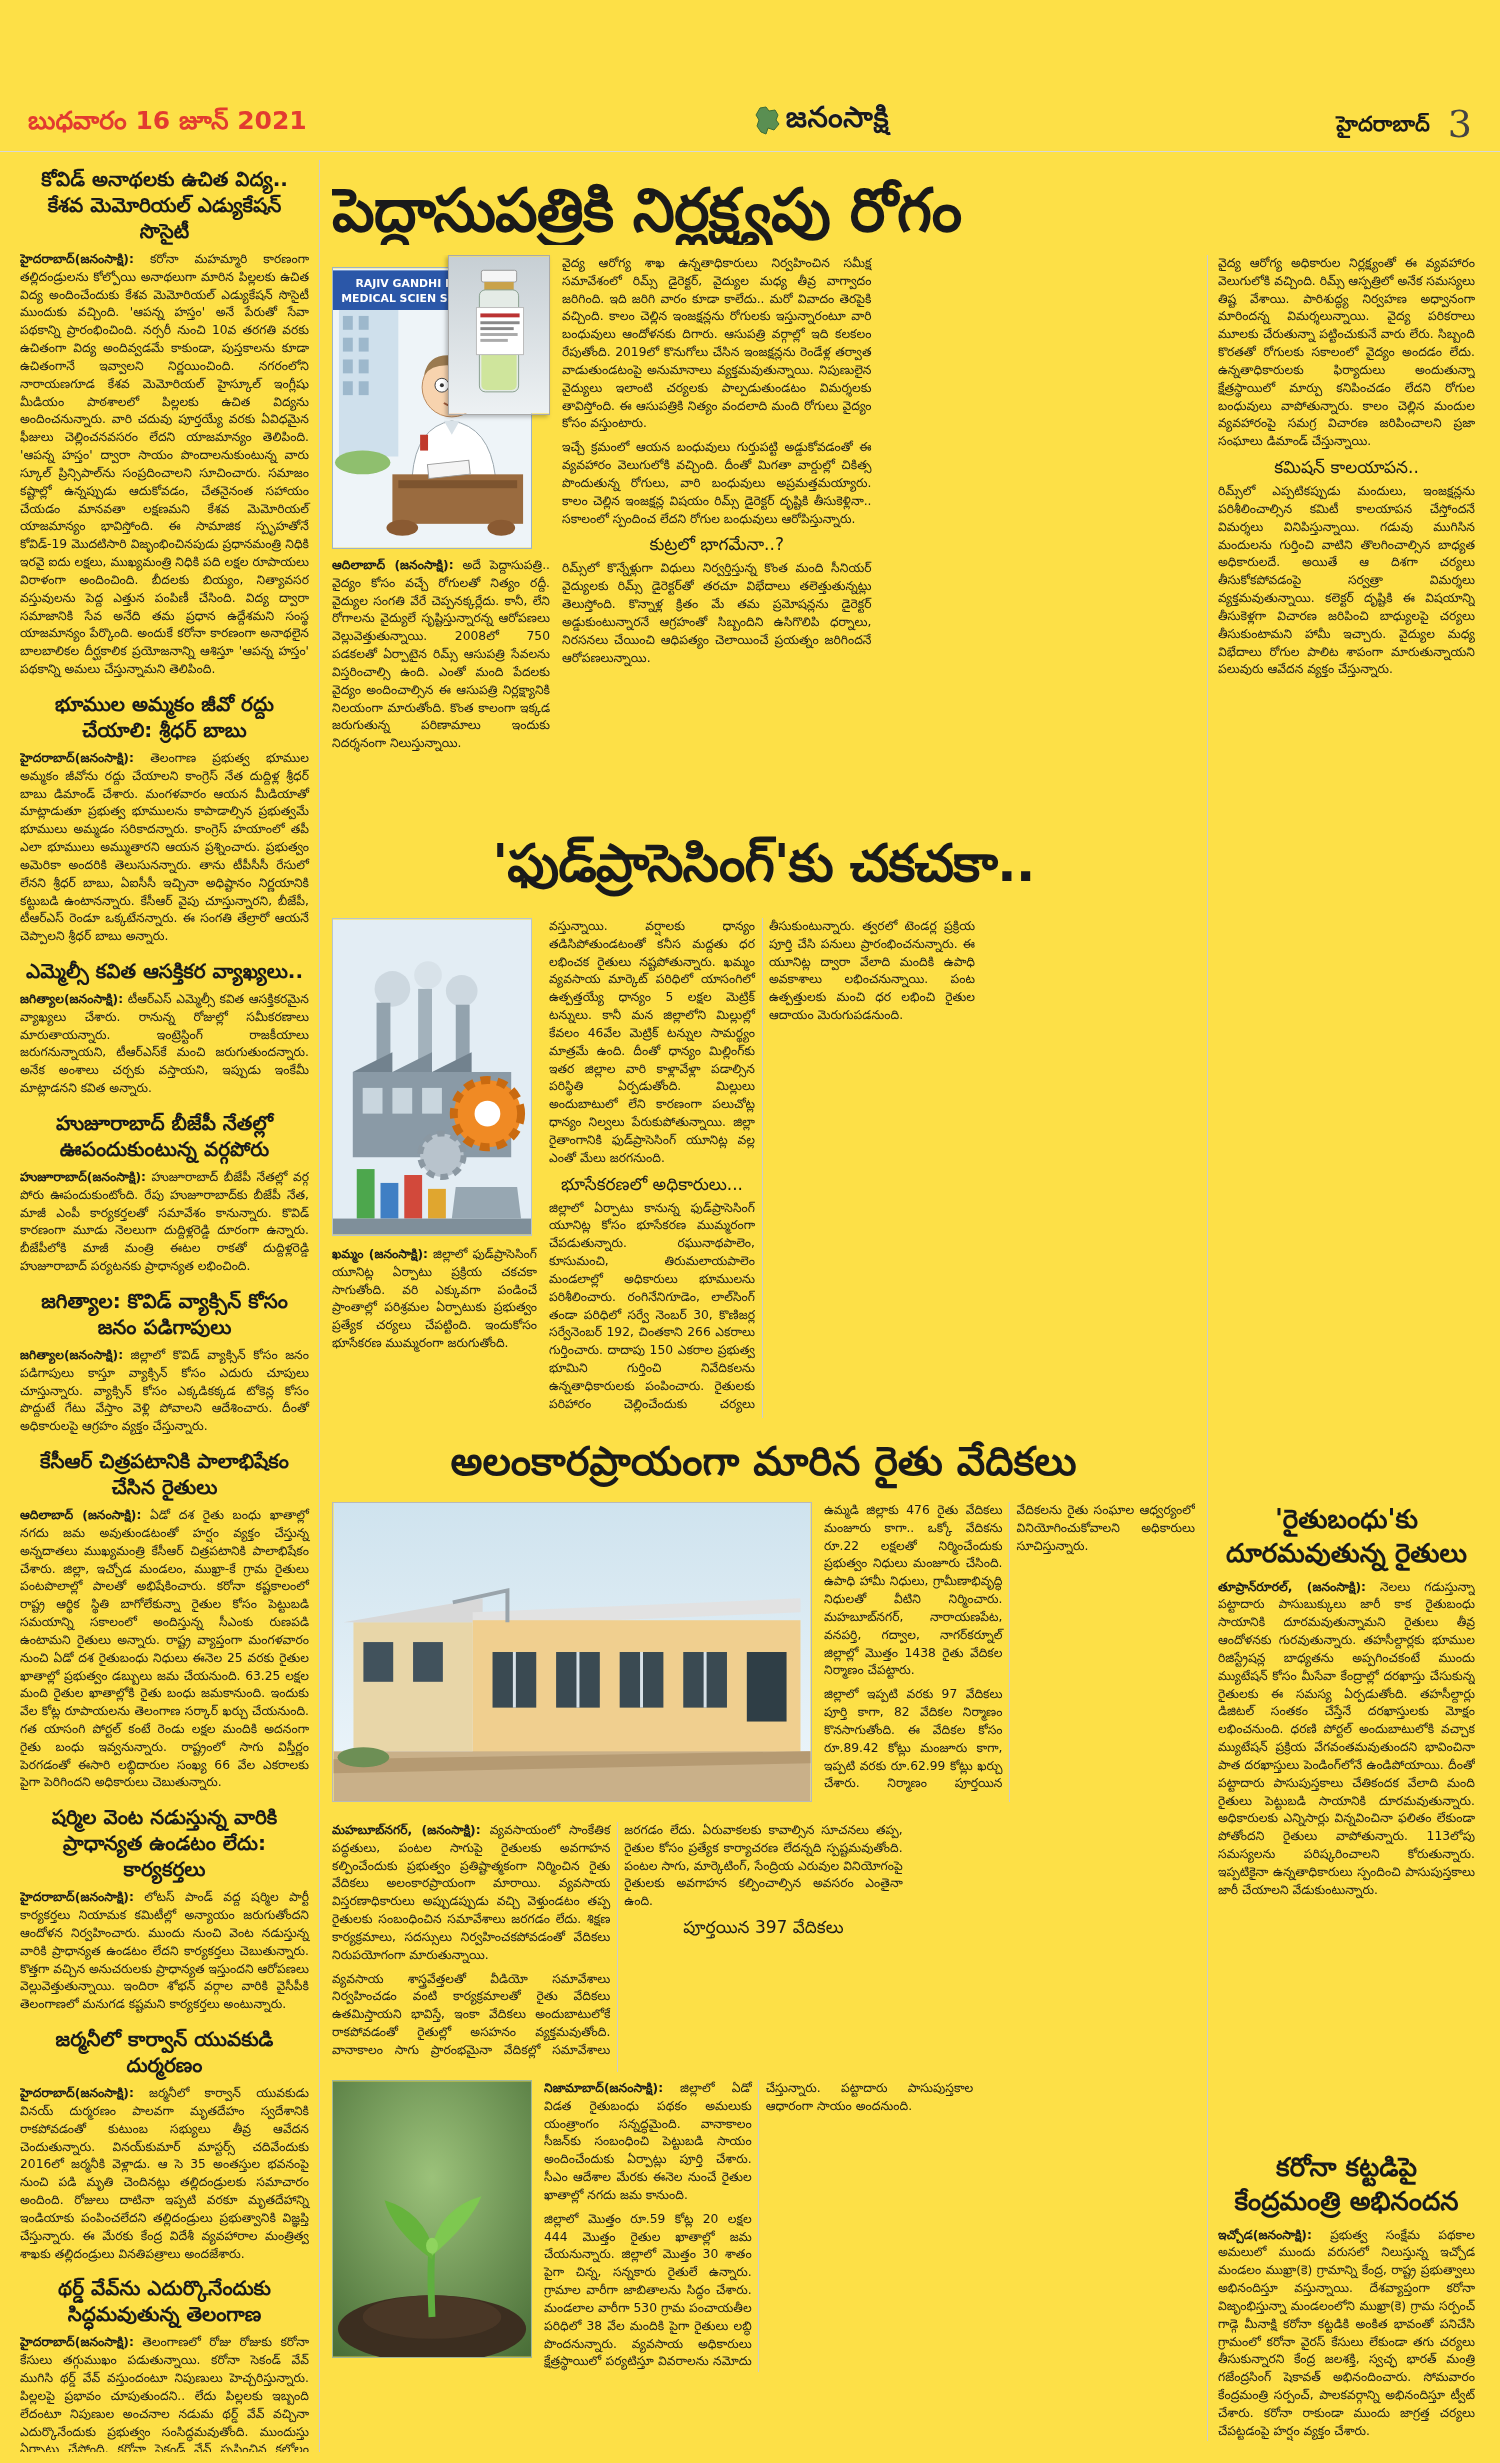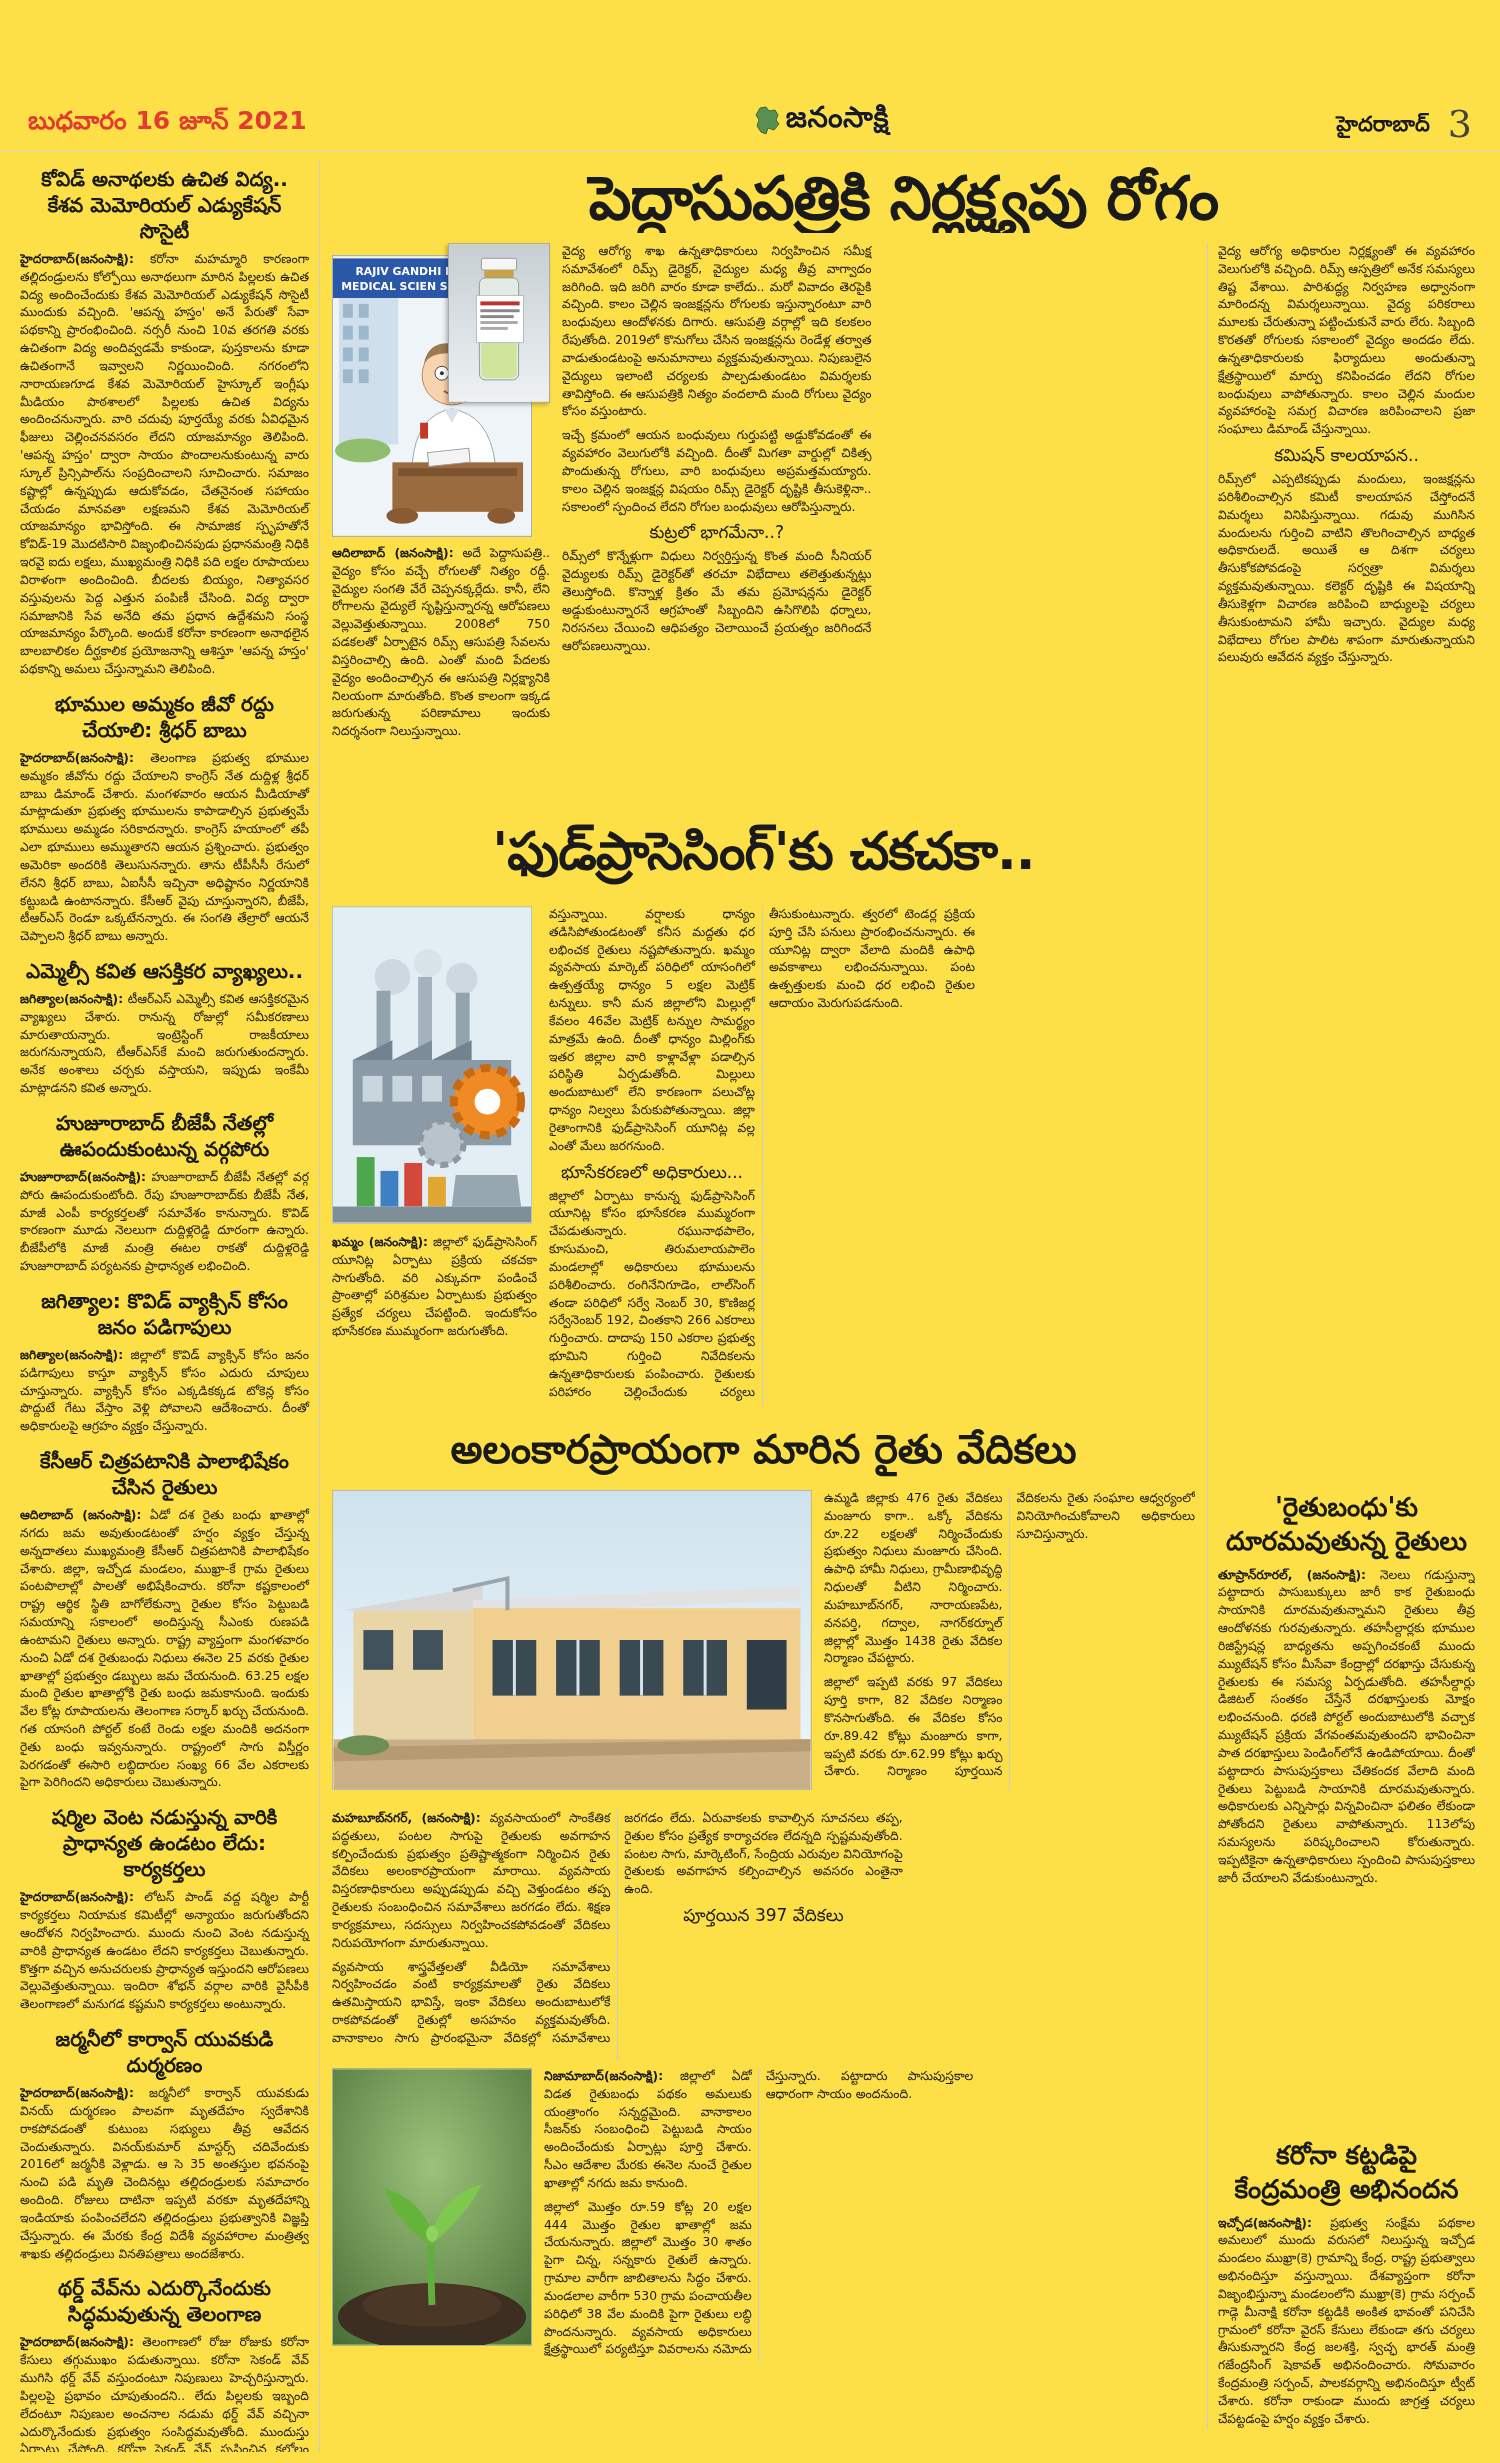"పెద్దాసుపత్రికి నిర్లక్ష్యపు రోగం" .big-head { margin: 4px 0 10px 0 -> 16px 0 10px 0; text-align: center -> left }
